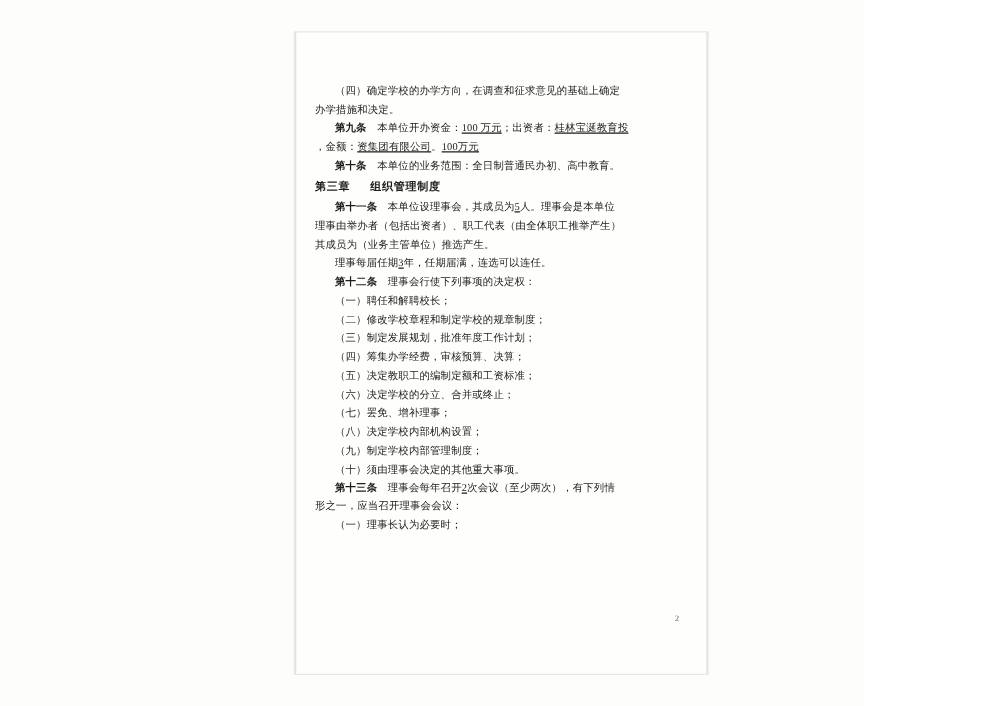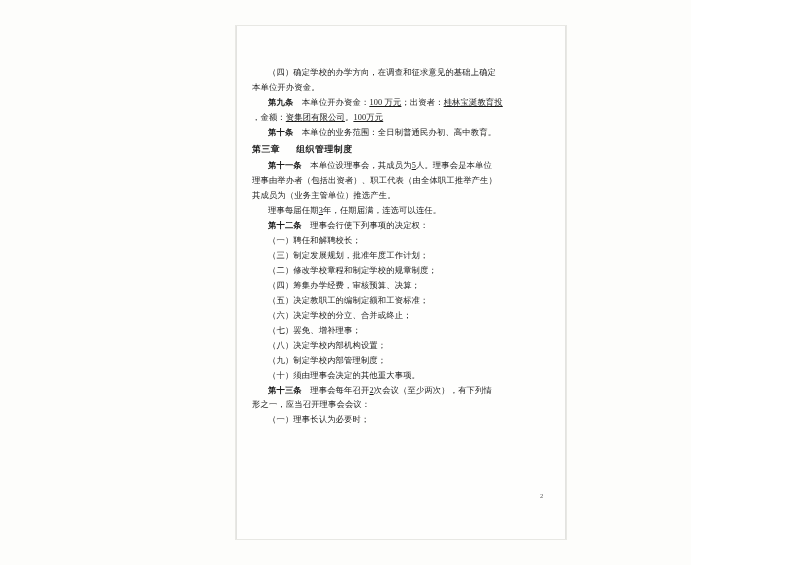"本单位开办资金。" span { text: 本单位开办资金 -> 办学措施和决定 }
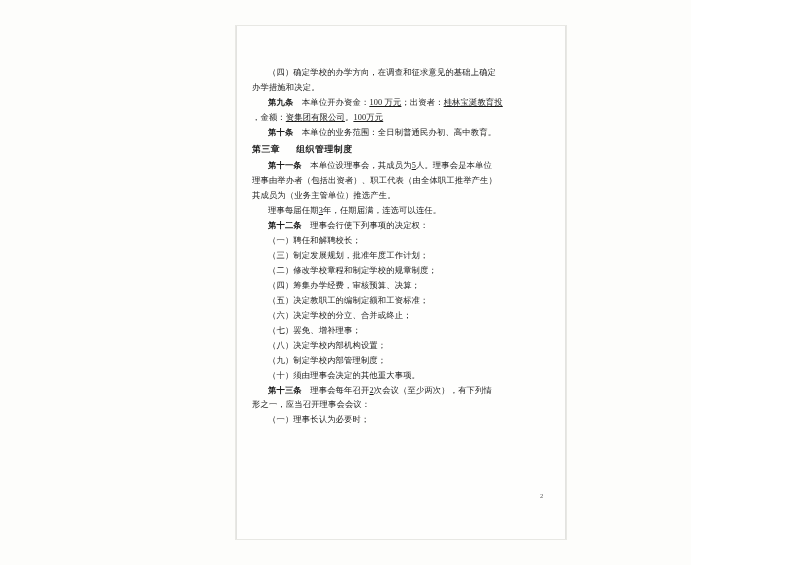"（三）制定发展规划，批准年度工作计划；" div.p { order: before "（二）修改学校章程和制定学校的规章制度；" -> after "（二）修改学校章程和制定学校的规章制度；" }
